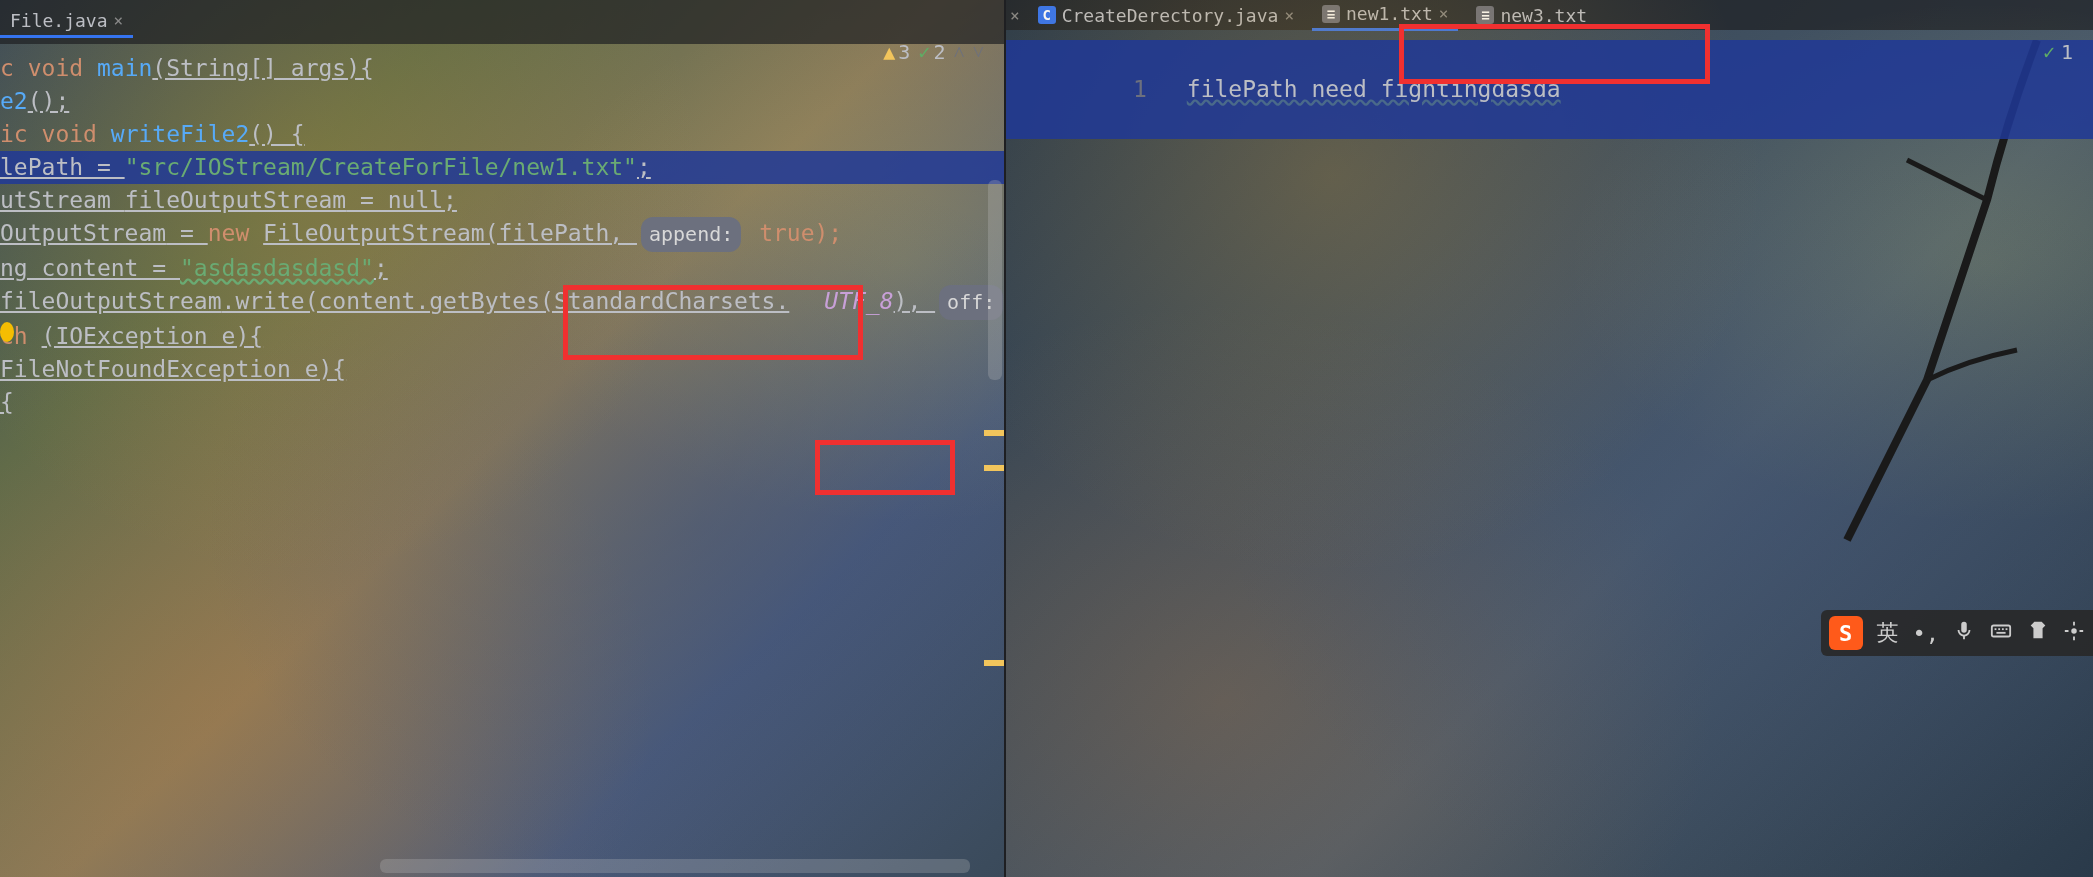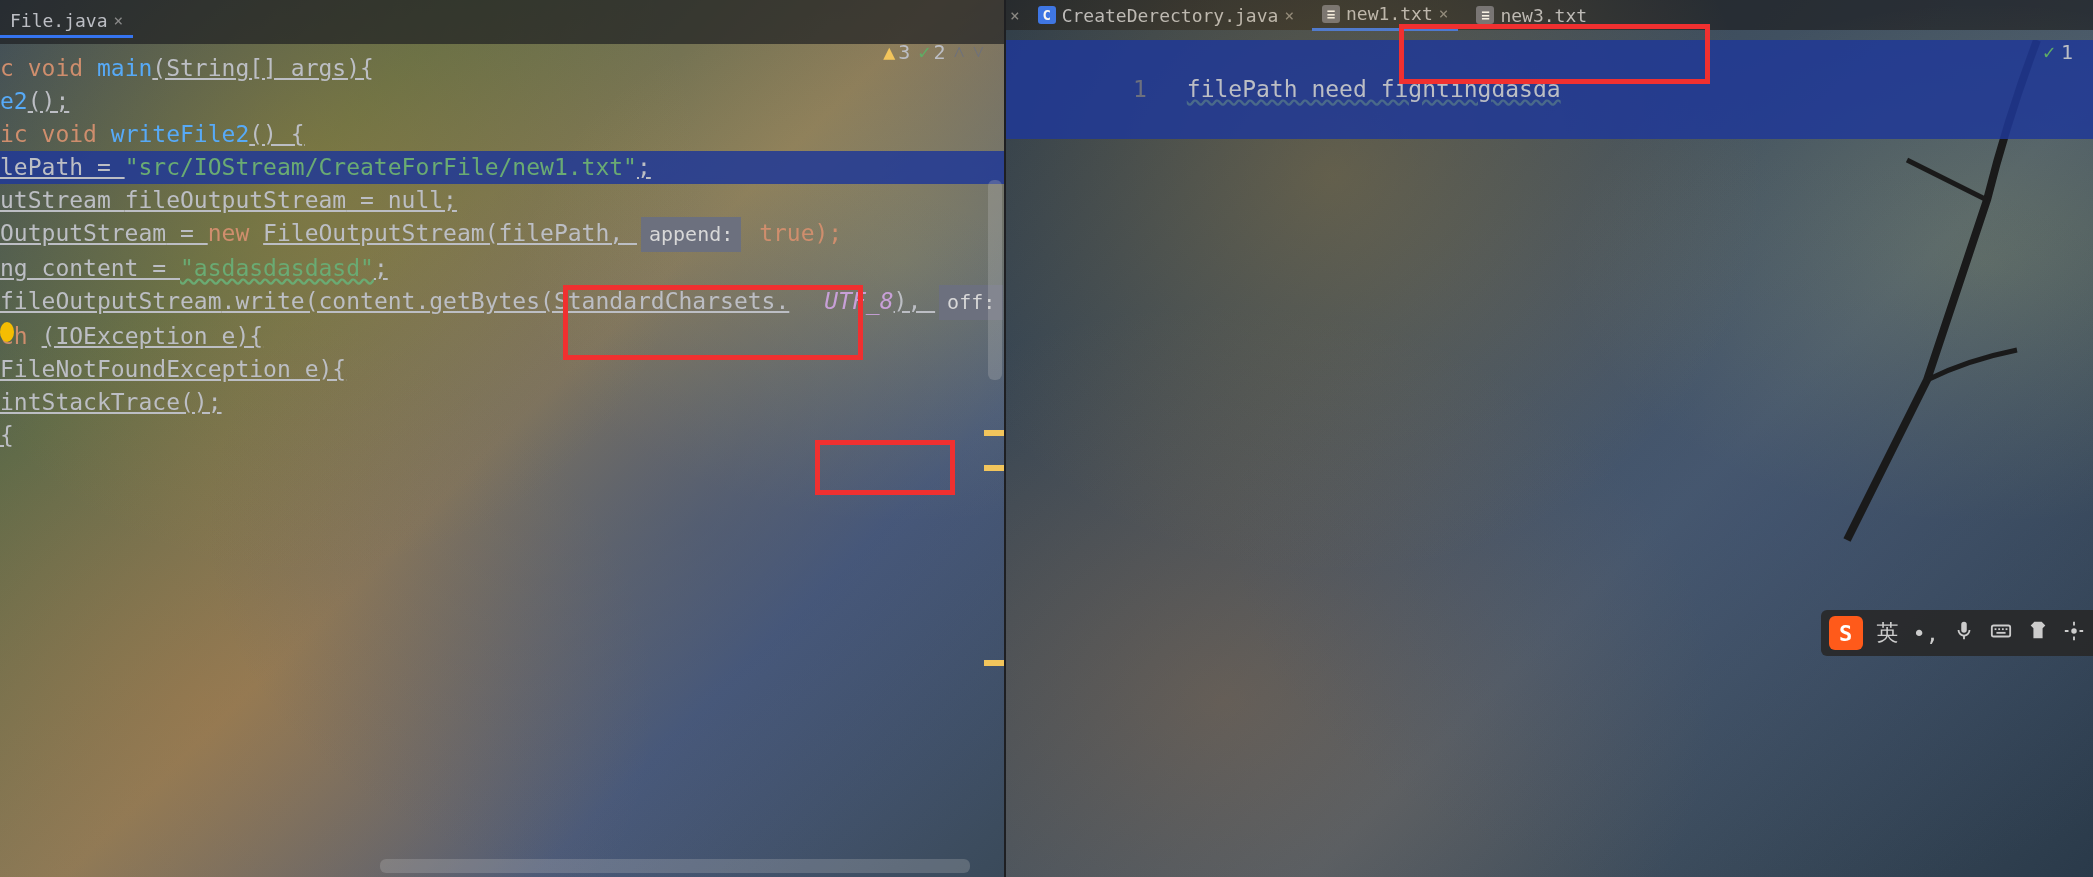"append:" .hint-badge { border-radius: 0 -> 12px }
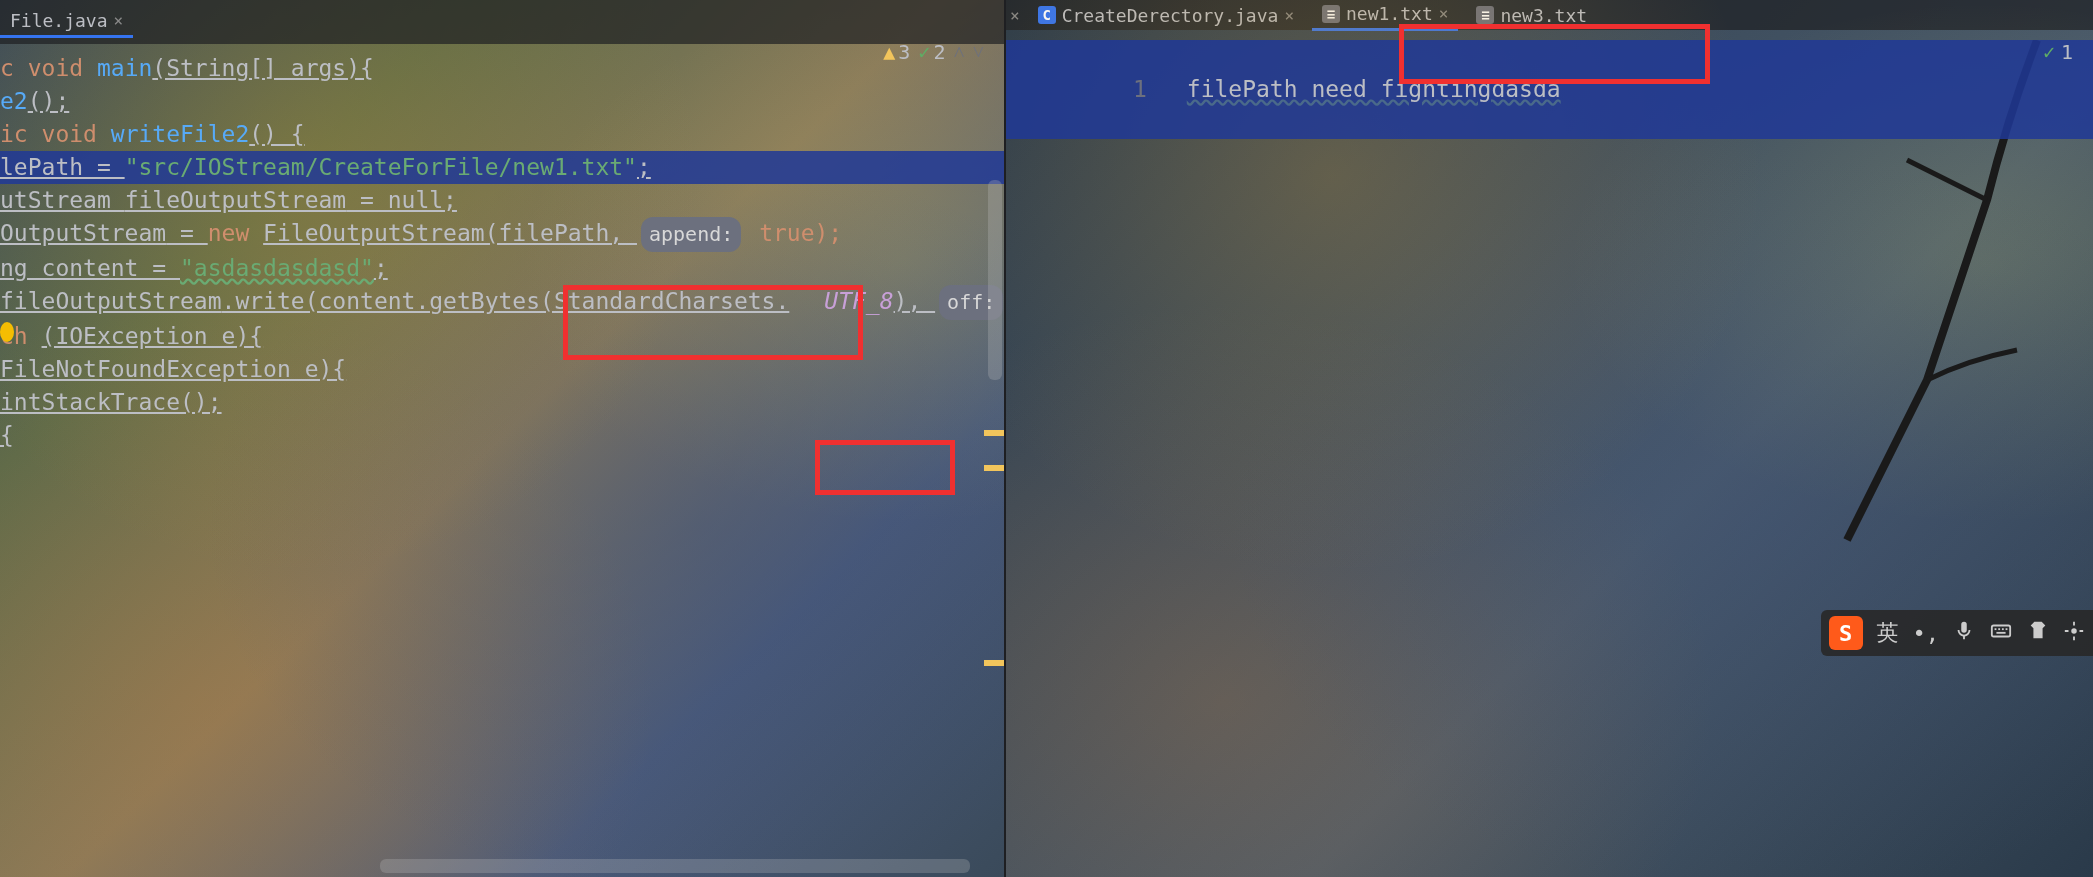"intStackTrace();" div.code-line { html: <div><span>intStackTrace();</span></div> -> none }
